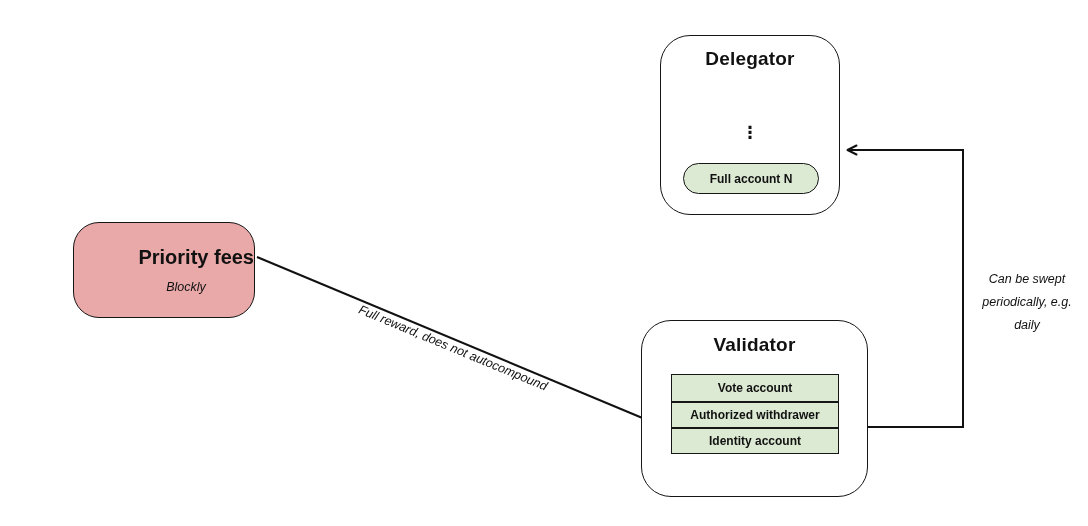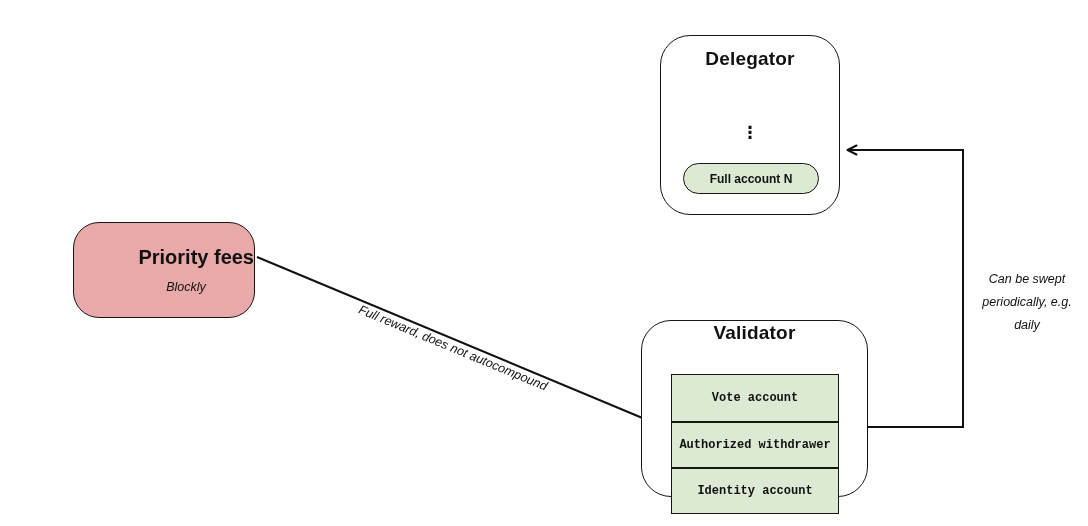"Validator" .validator .node-title { top: 1px -> 13px }
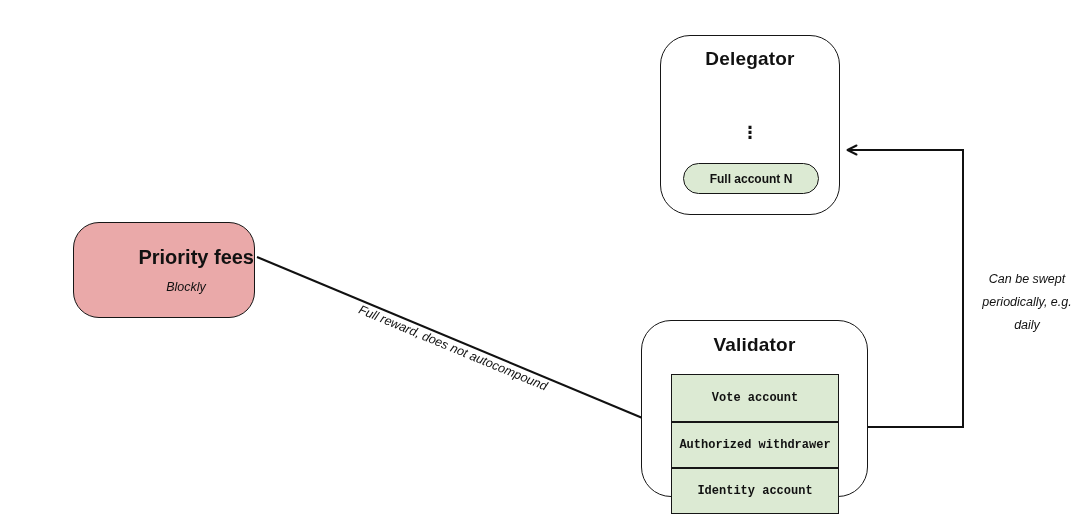"Vote account" .account-row { font-family: Liberation Mono, monospace -> none; height: 46px -> 26px }
